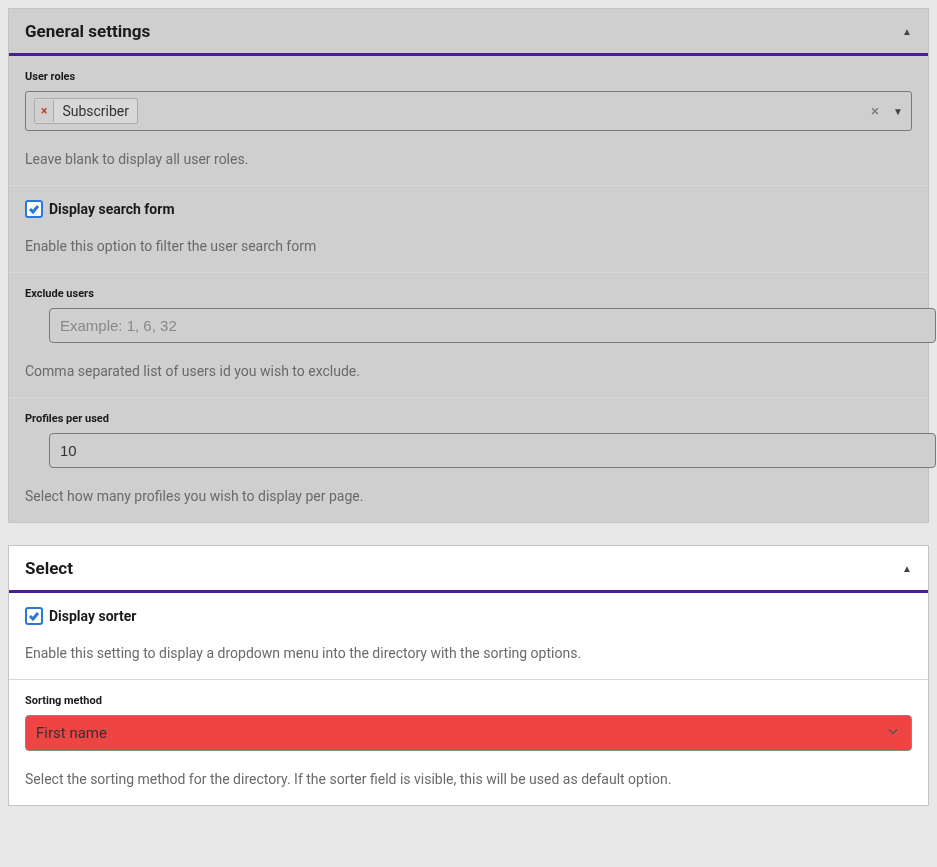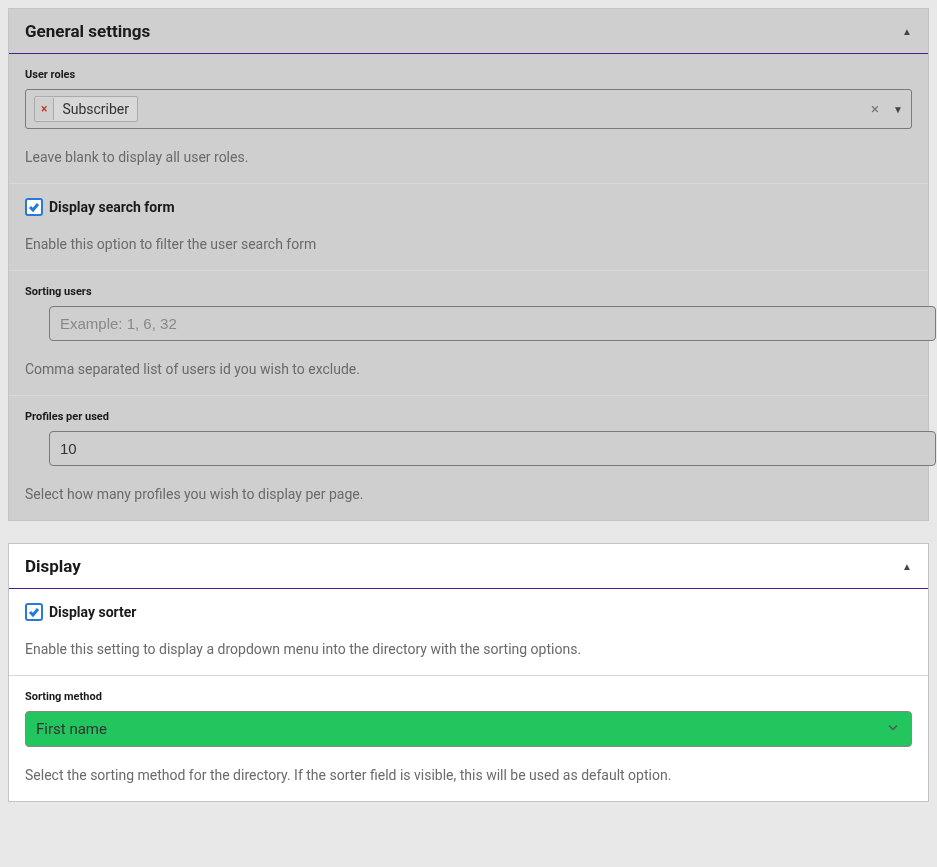"General settings" .panel-header { border-bottom: 1px solid #4c1d95 -> 3px solid #4c1d95 }
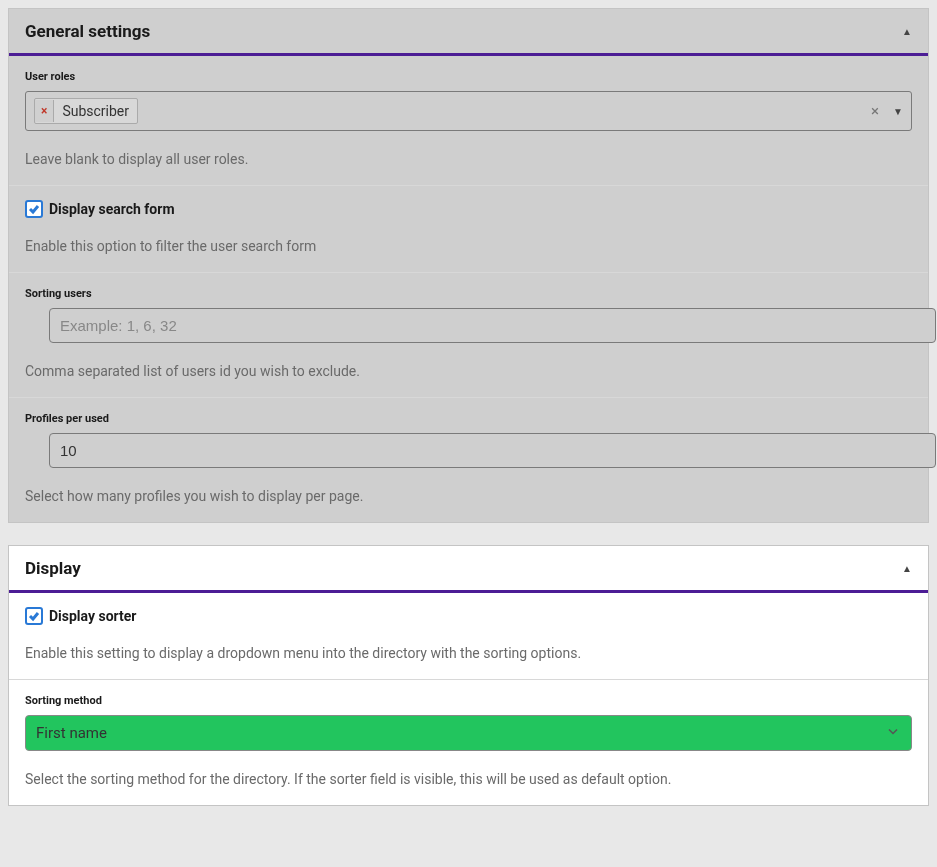"Sorting users" span.field-label { text: Sorting -> Exclude }
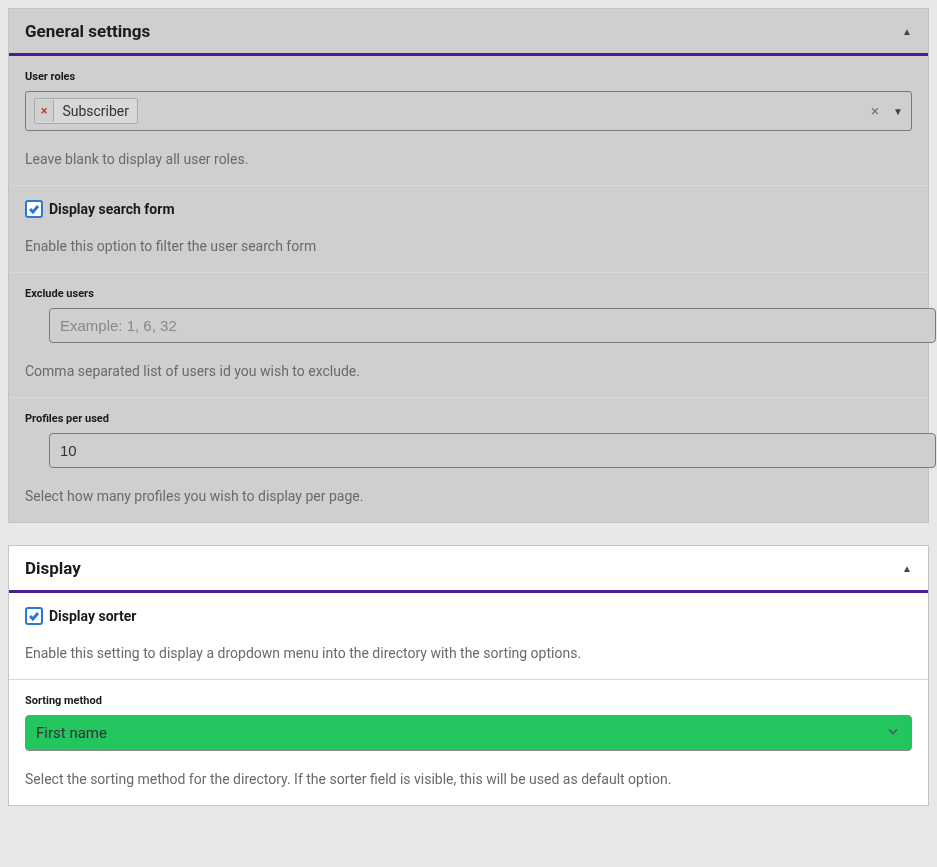"Display" span.panel-title { text: Display -> Select }
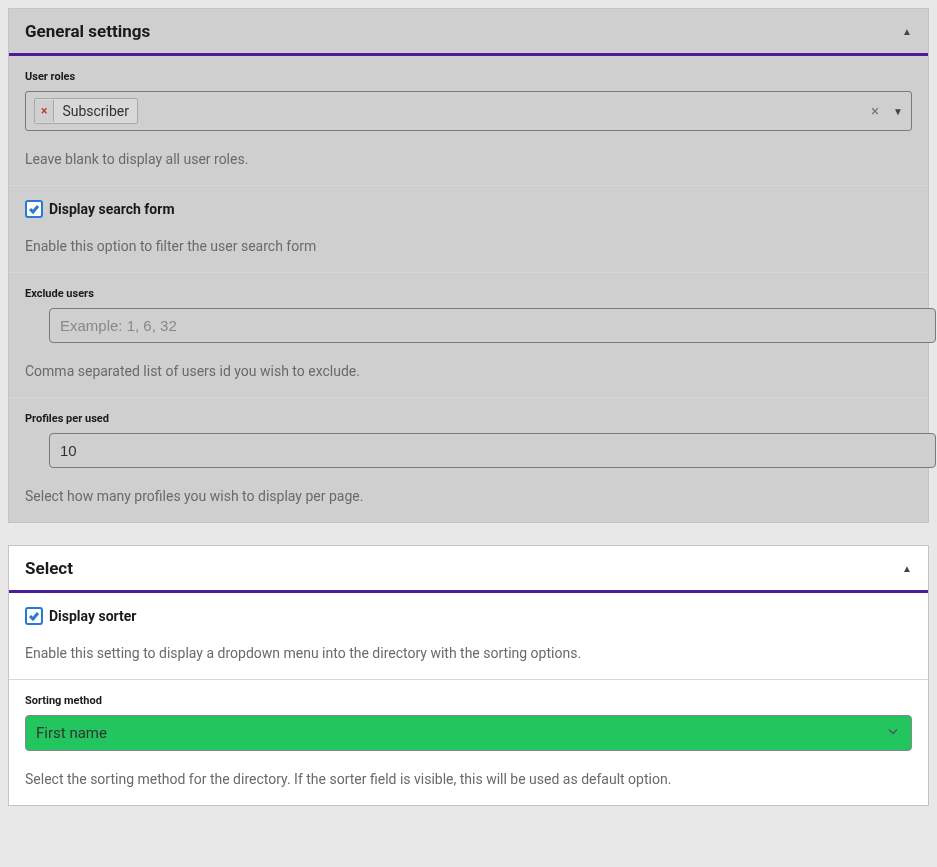"First name" .select-input { background: #22c55e -> #ef4444 }
